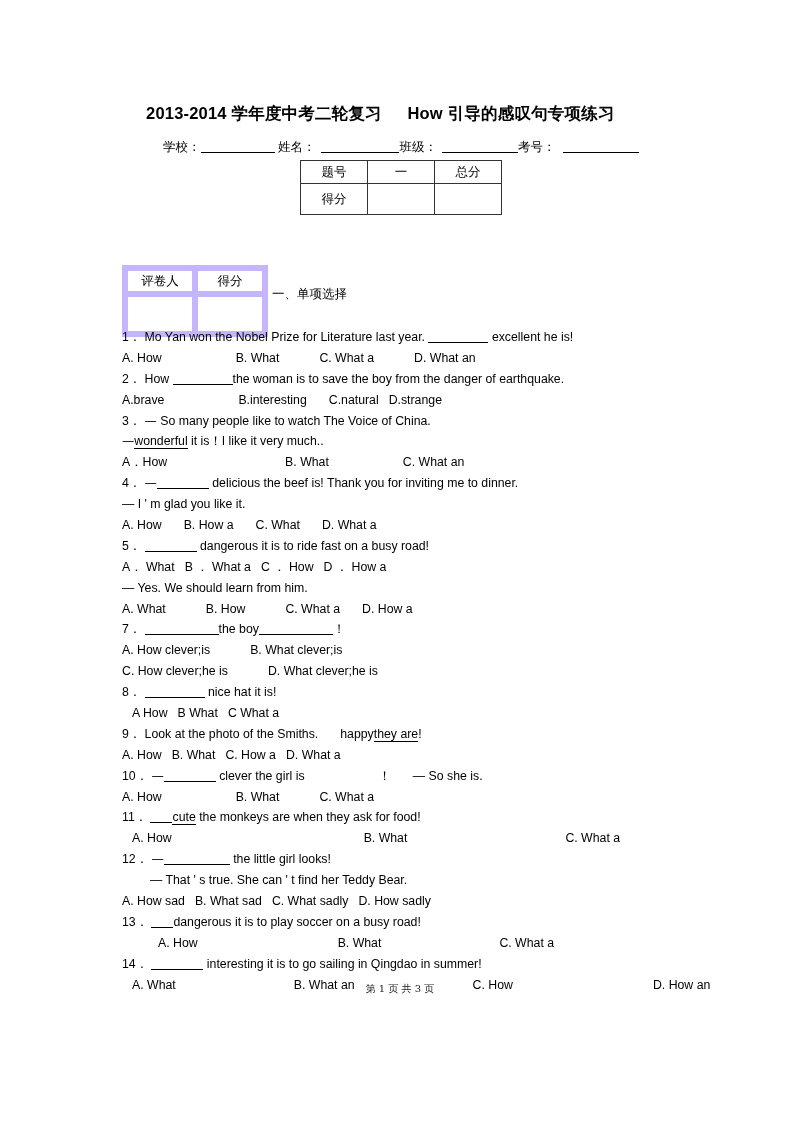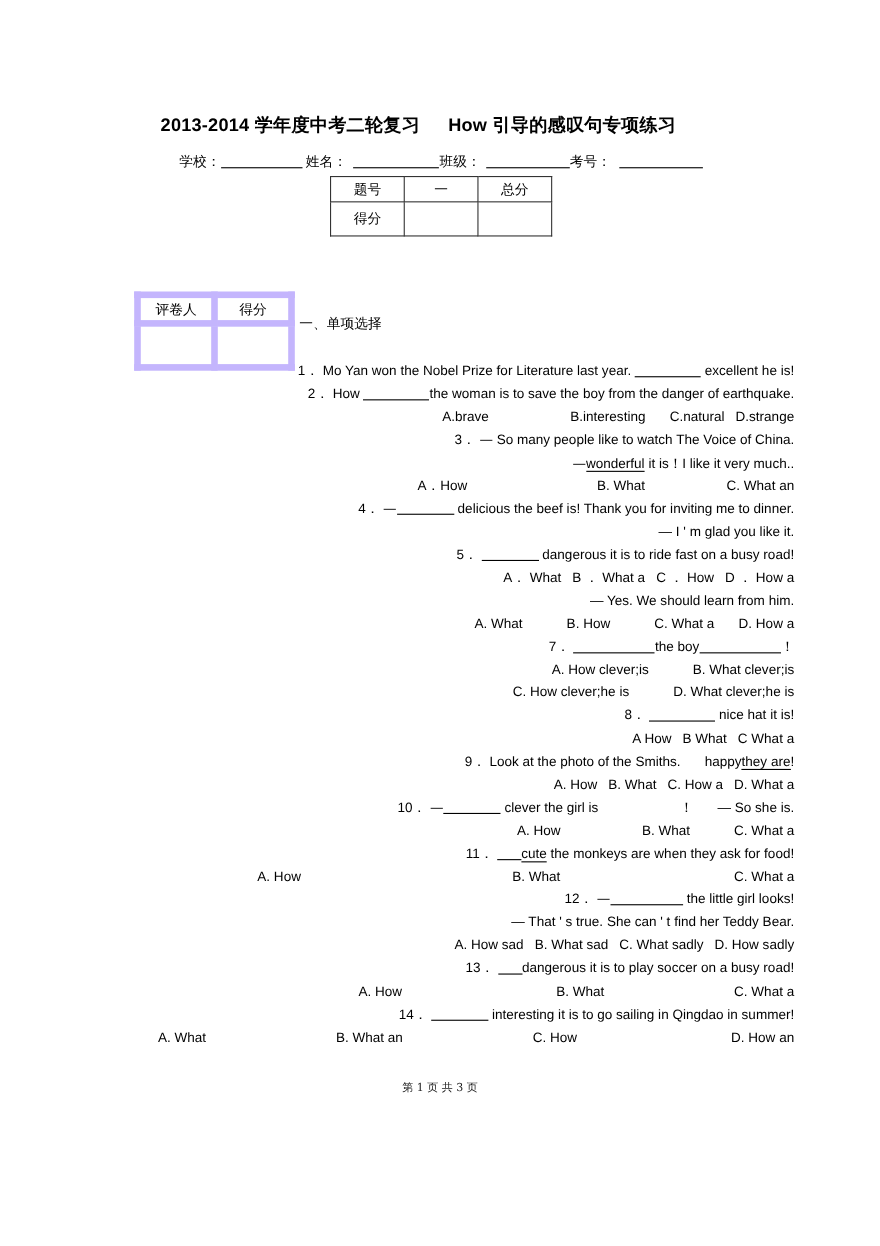"1． Mo Yan won the" .line { text-align: right -> none }
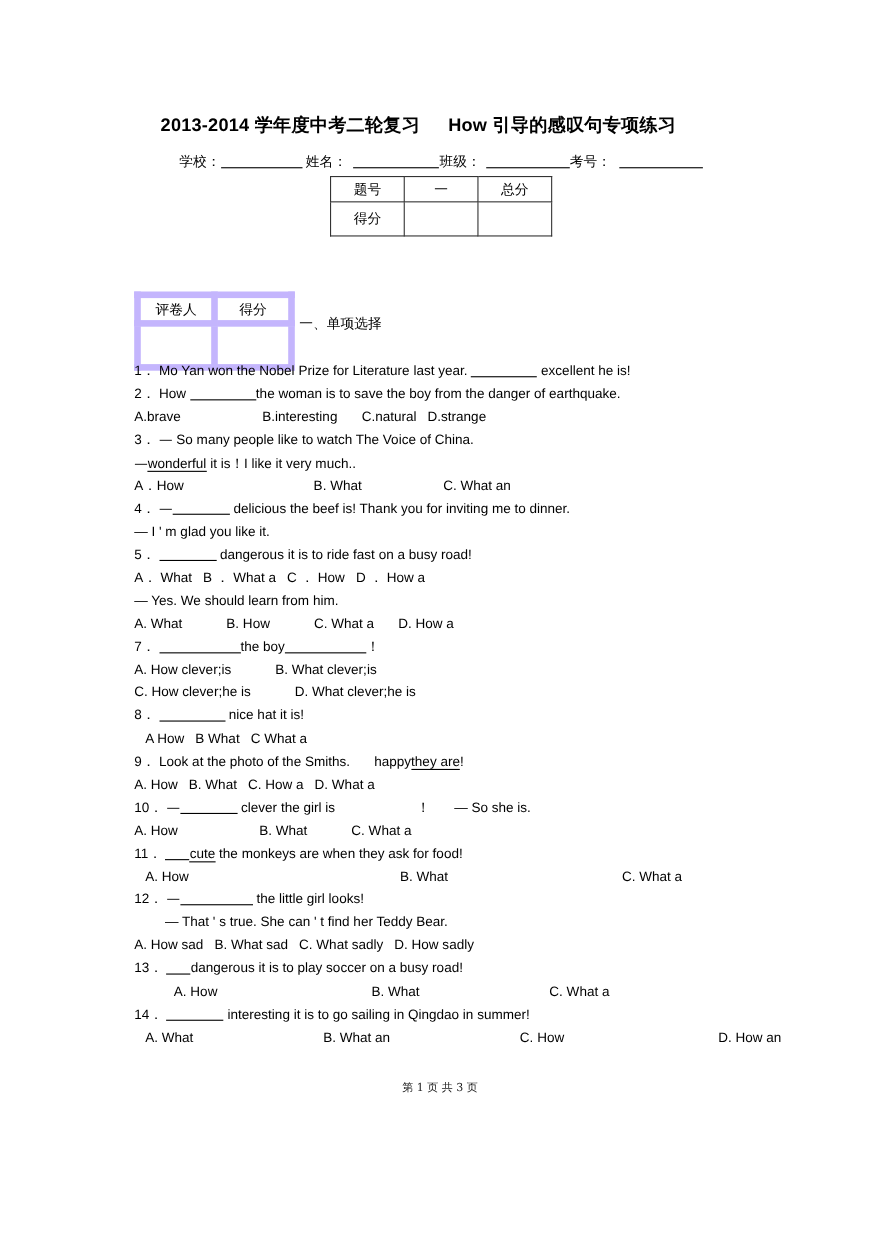"A. How B. What C. What a D." div.line { html: none -> <div> <span>A. How</span><span></span><span>B. What</span><span></span><span>C. What a</span><span></span><span>D. What an</span> </div> }
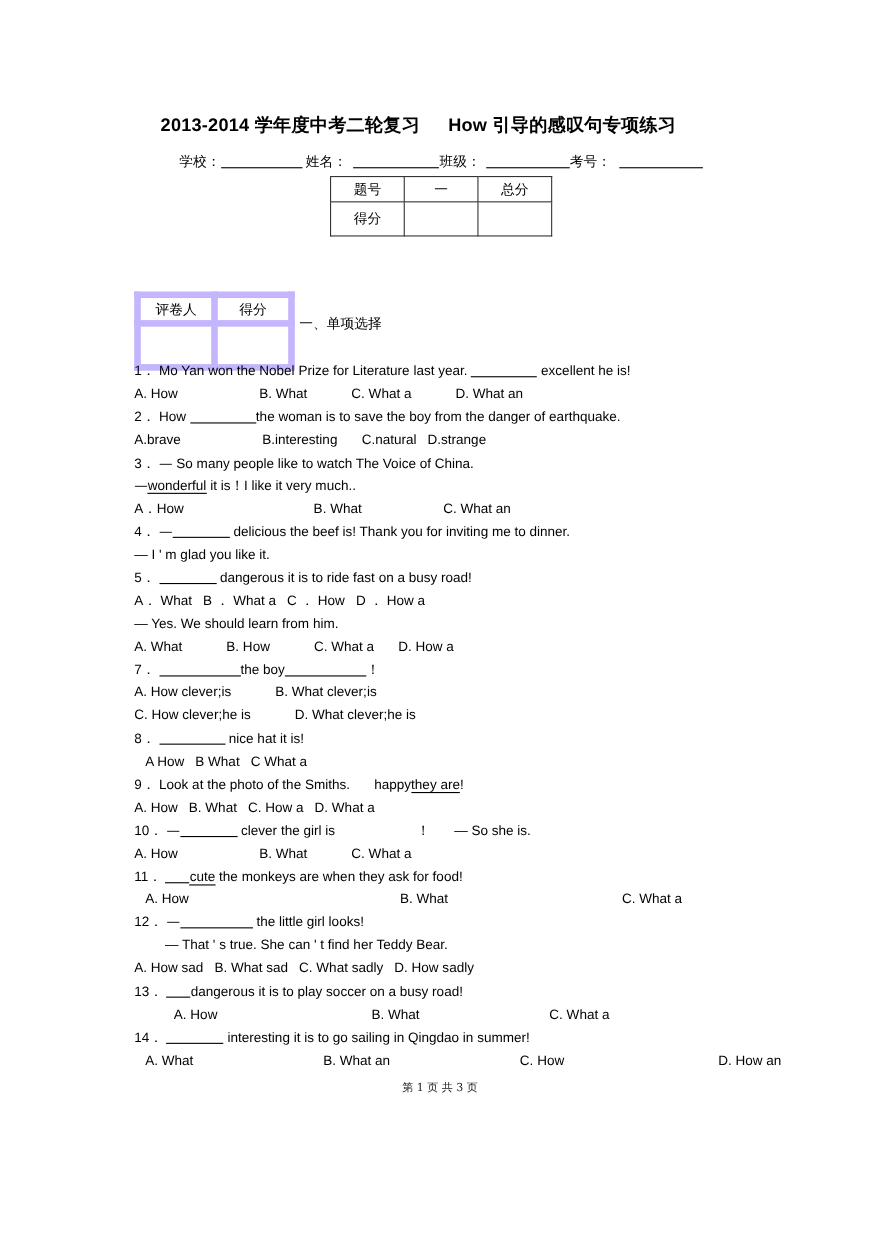"A. How B. How a" div.line { html: none -> <div> <span>A. How</span><span></span><span>B. How a</span><span></span><span>C. What</span><span></span><span>D. What a</span> </div> }
